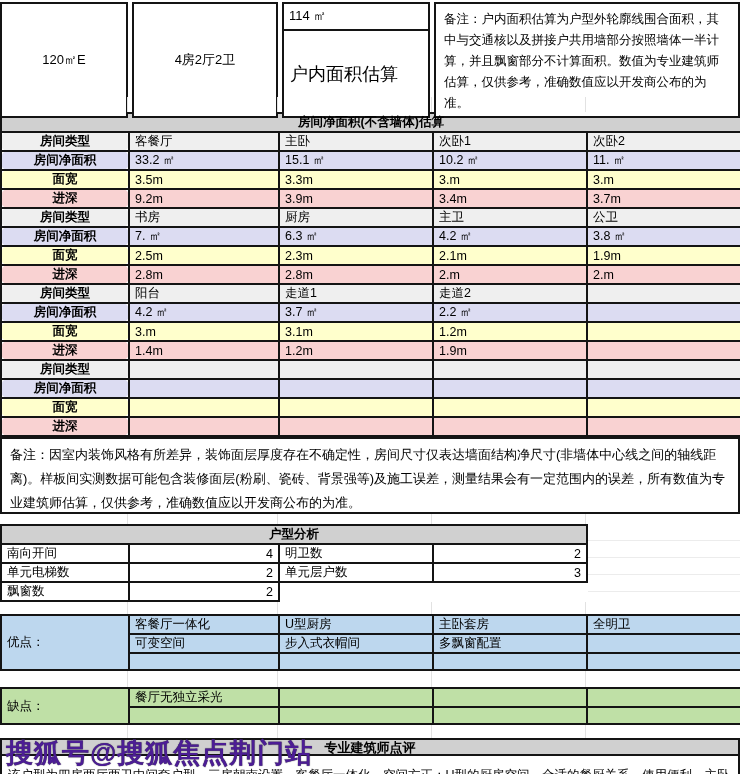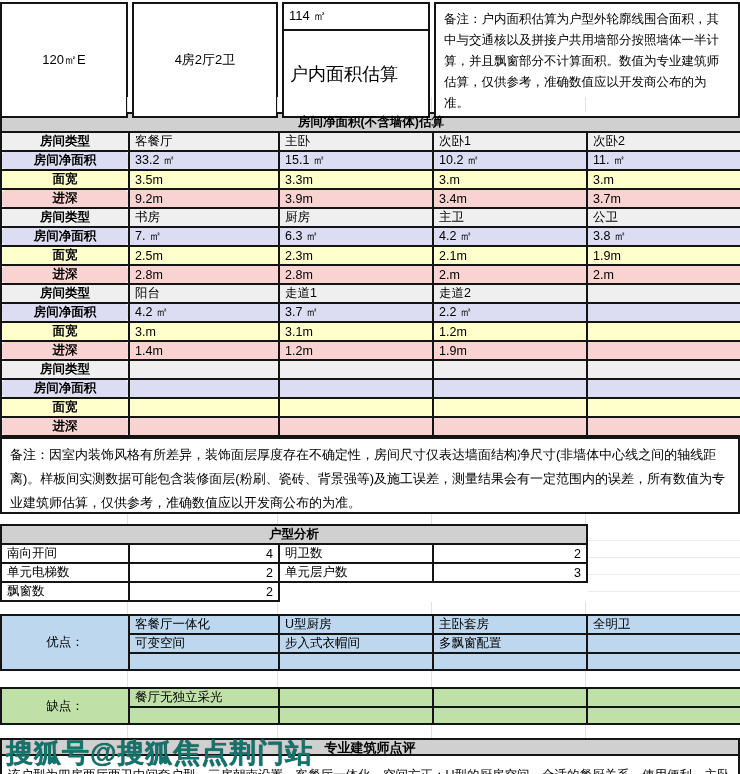"优点：" td.block-label { text-align: center -> none }
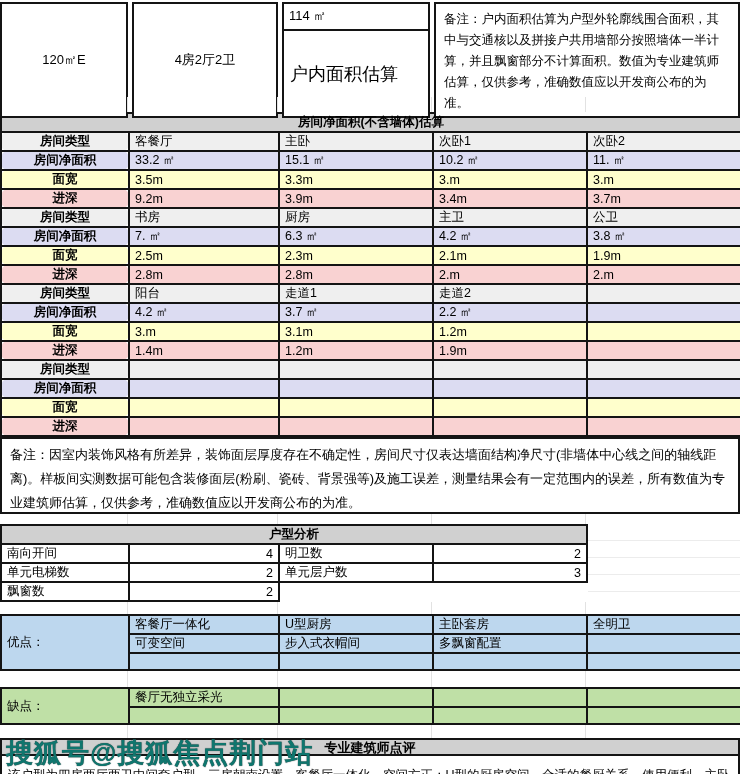"搜狐号@搜狐焦点荆门站" .watermark { color: #0f766e -> #4c1d95 }
